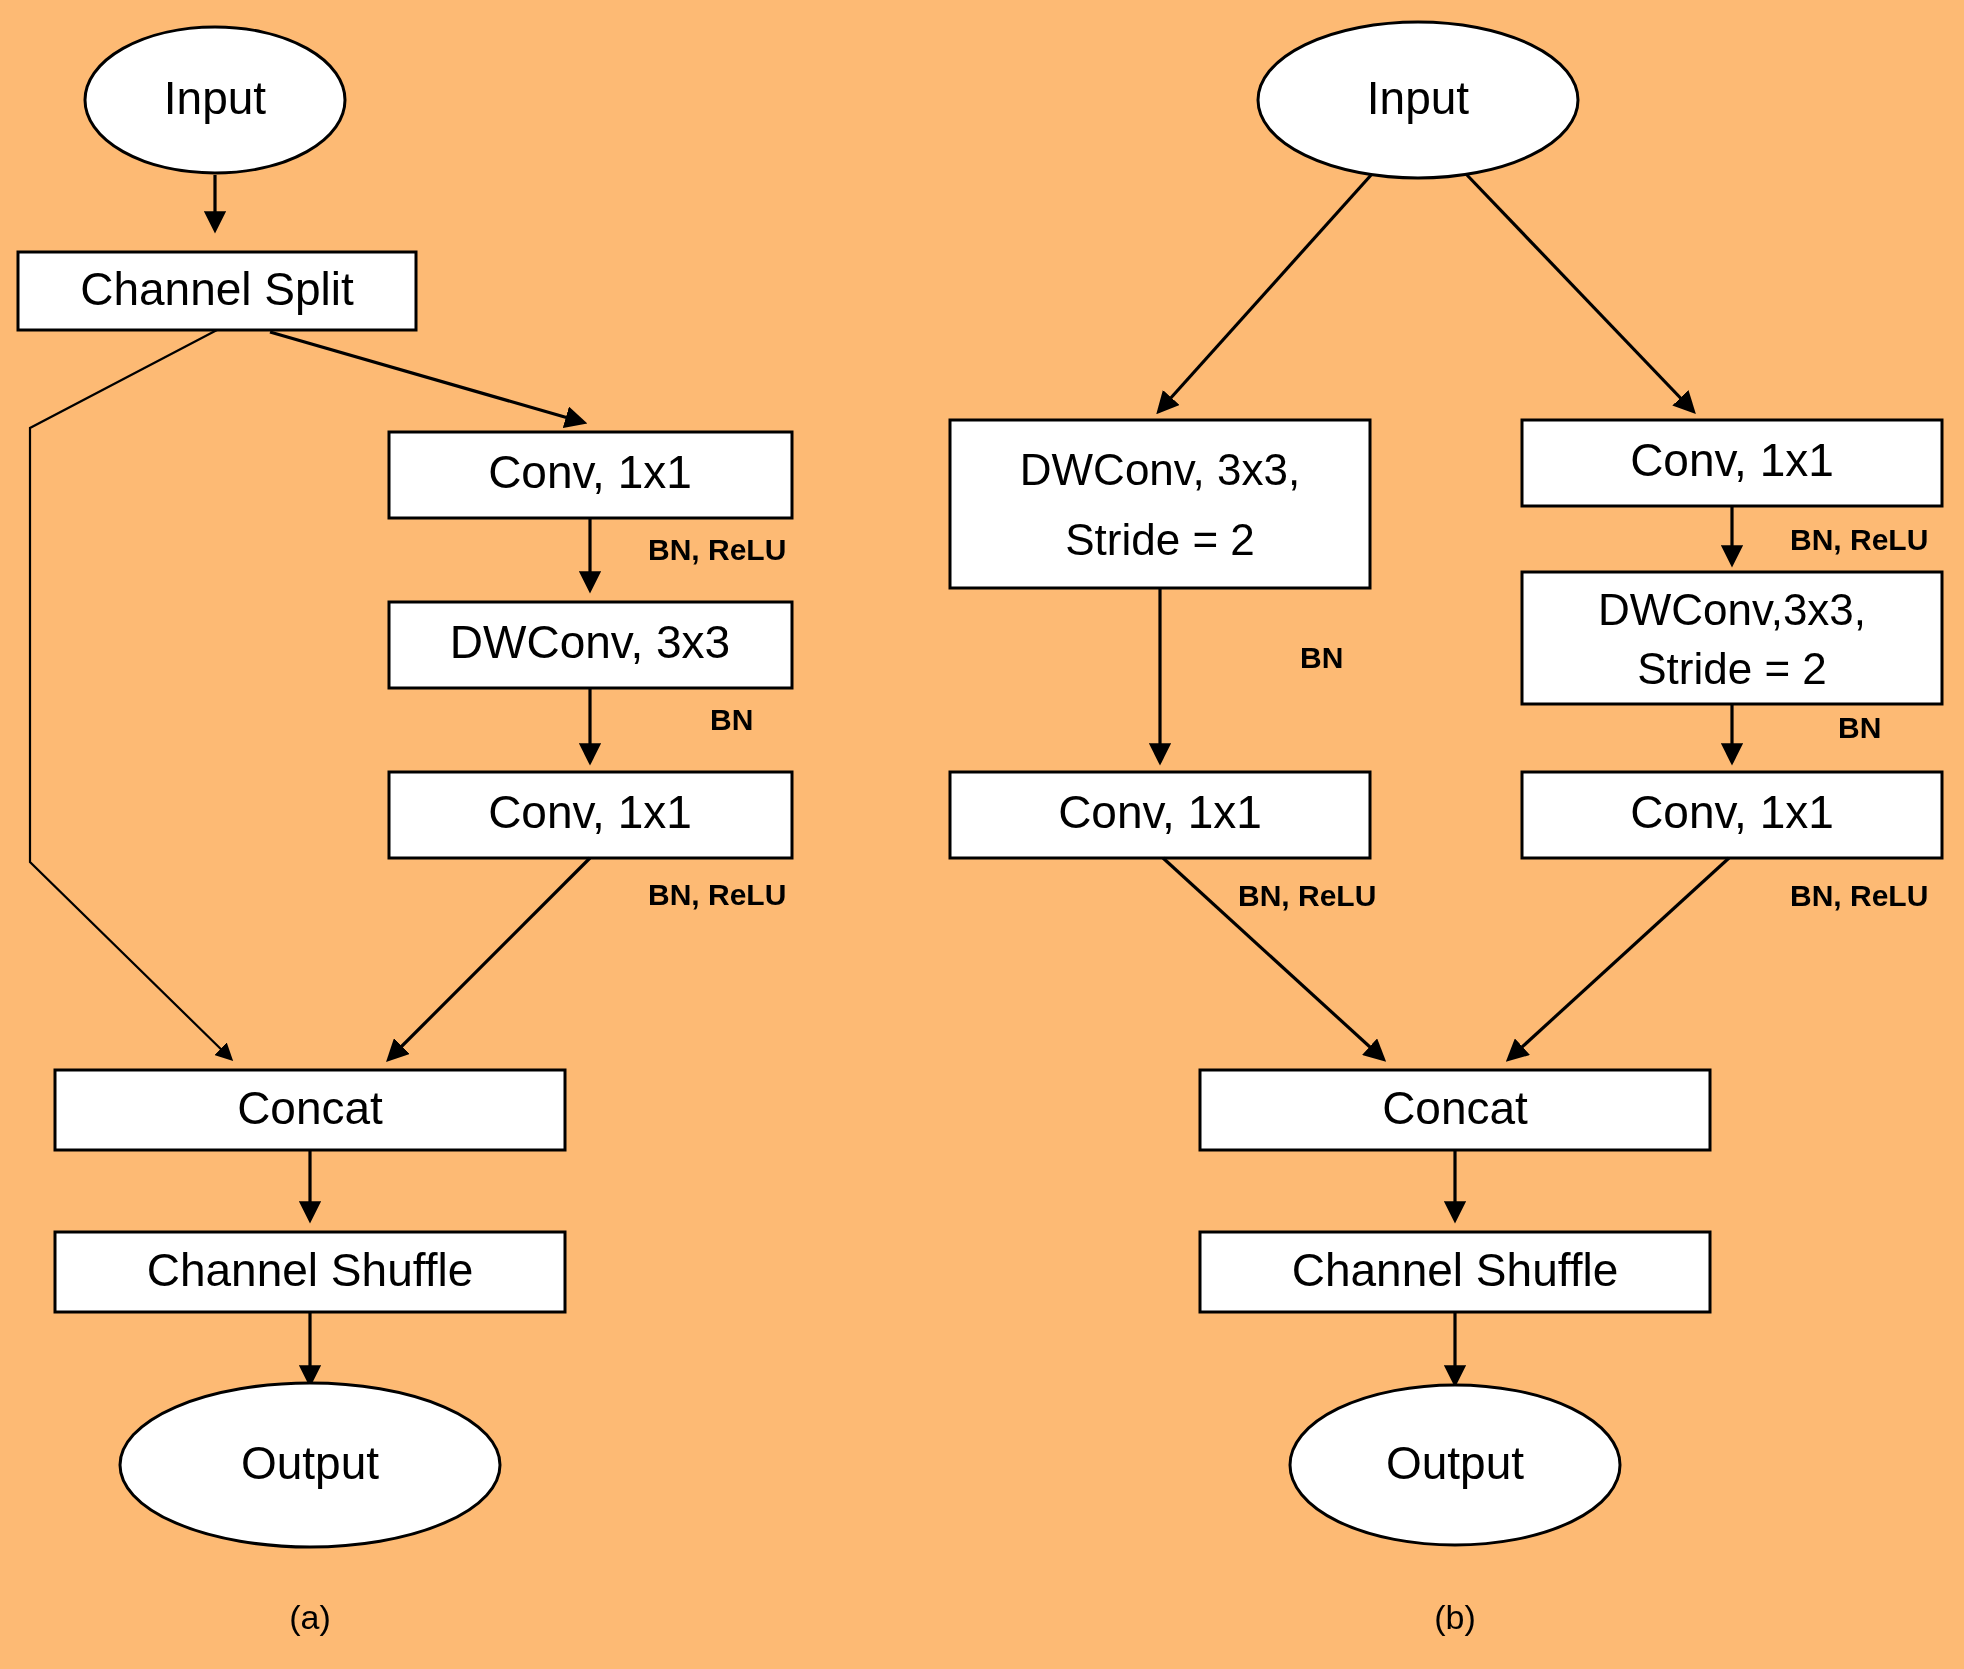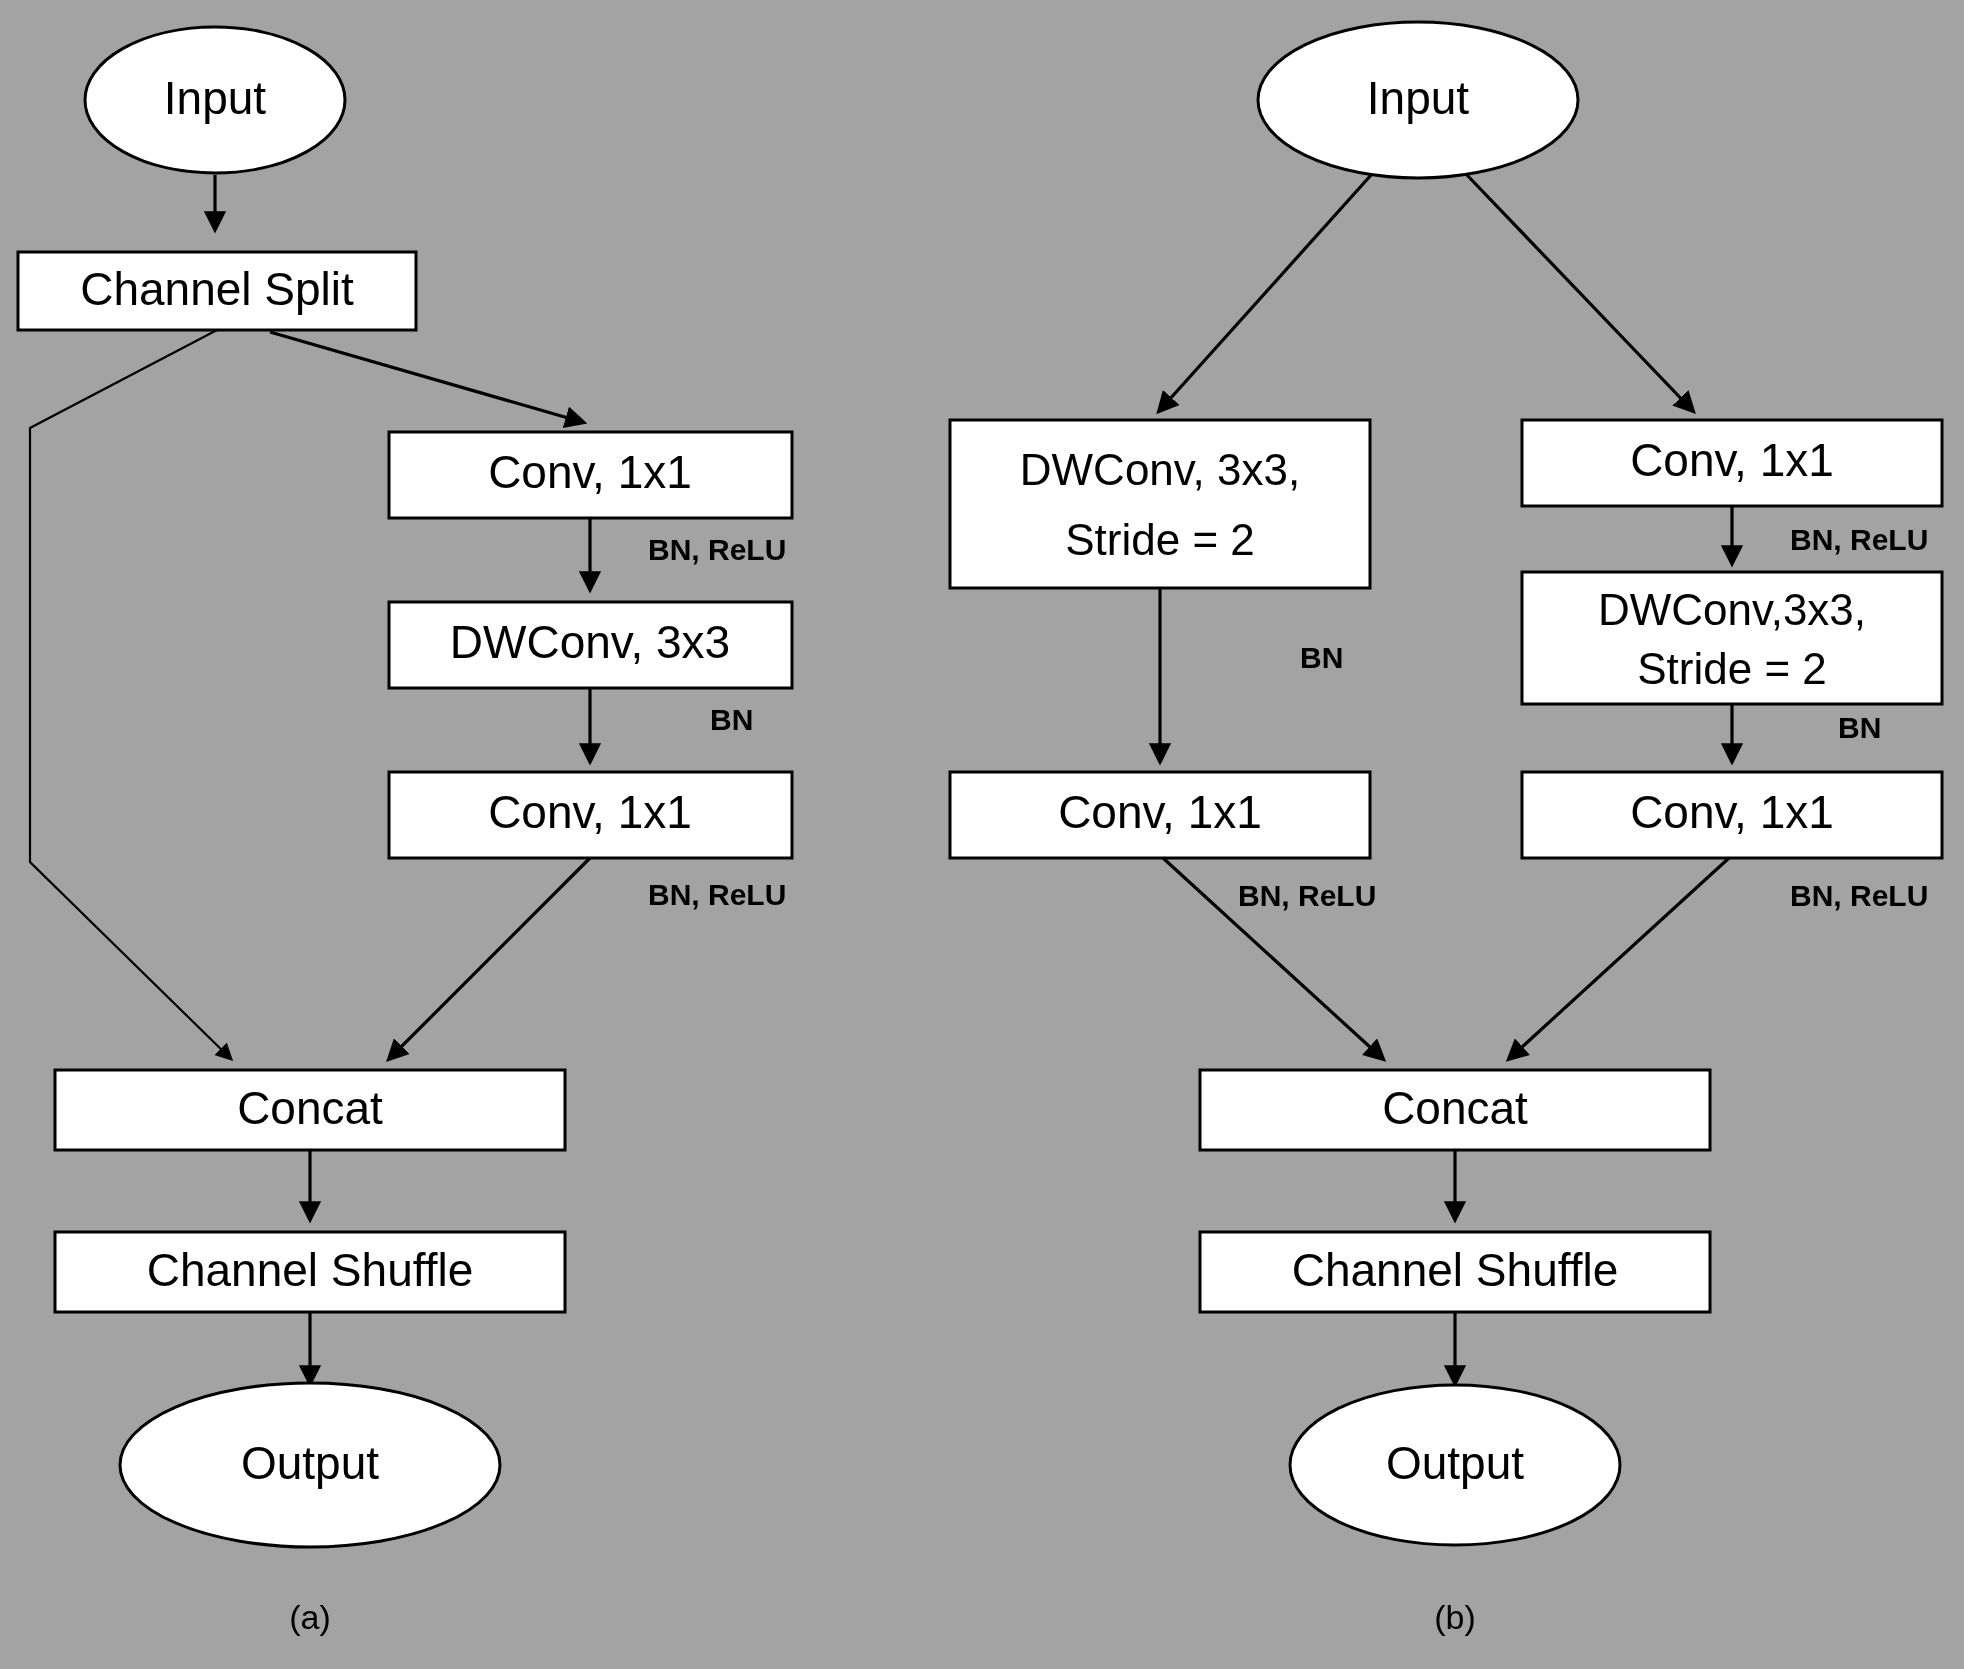"Input" #diagram-root { background: #a3a3a3 -> #fdba74 }
